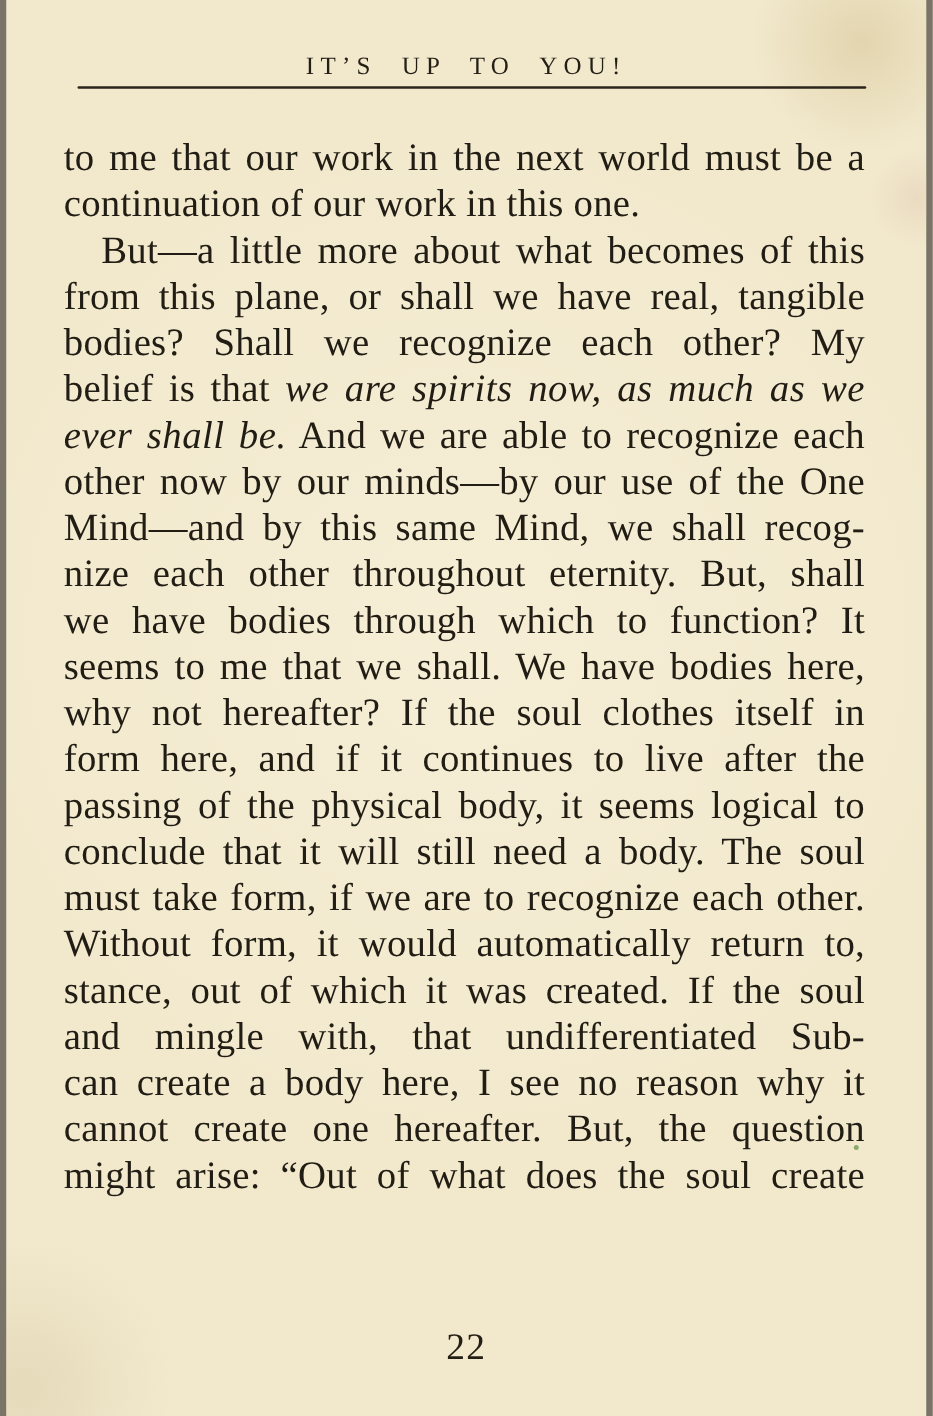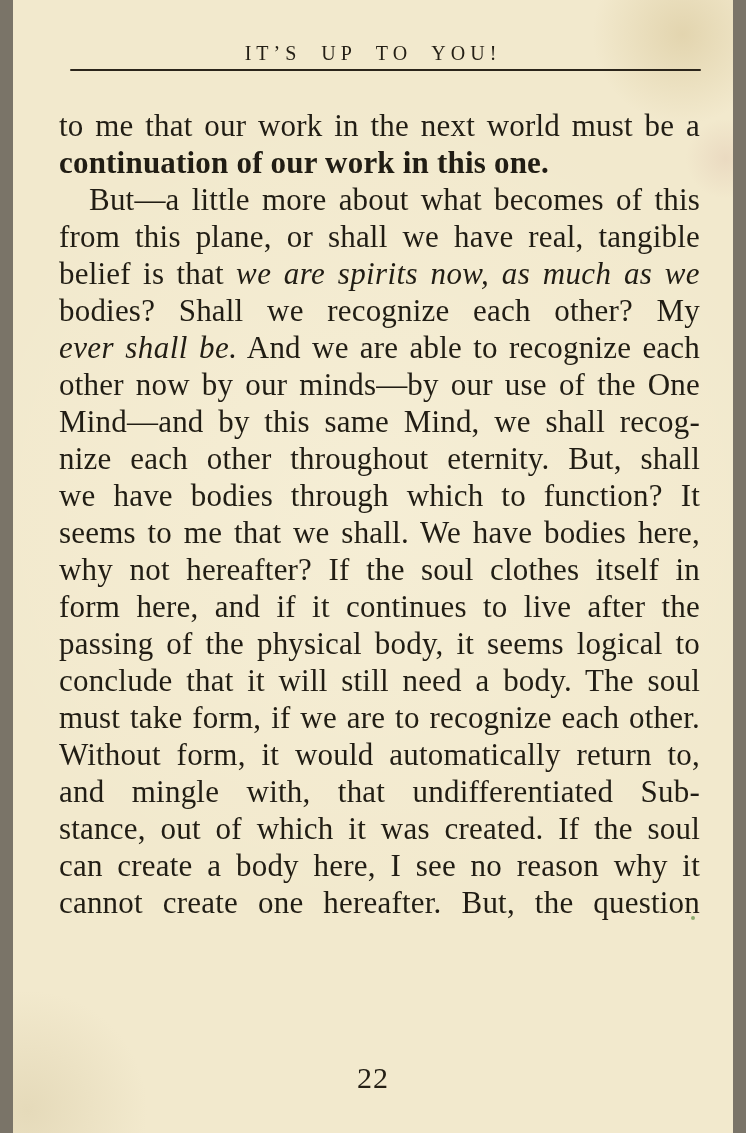"IT’S UP TO YOU!" .page { padding-left: none -> 16px }
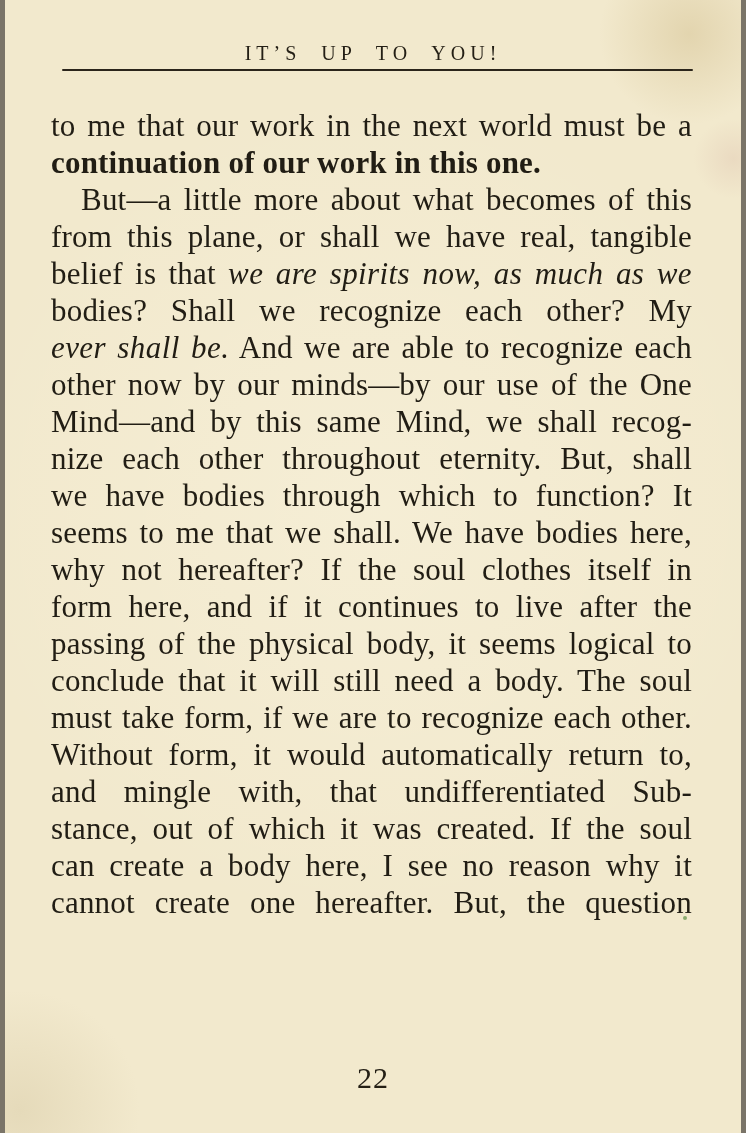"continuation of our work in" .line.para-end { font-weight: bold -> none }
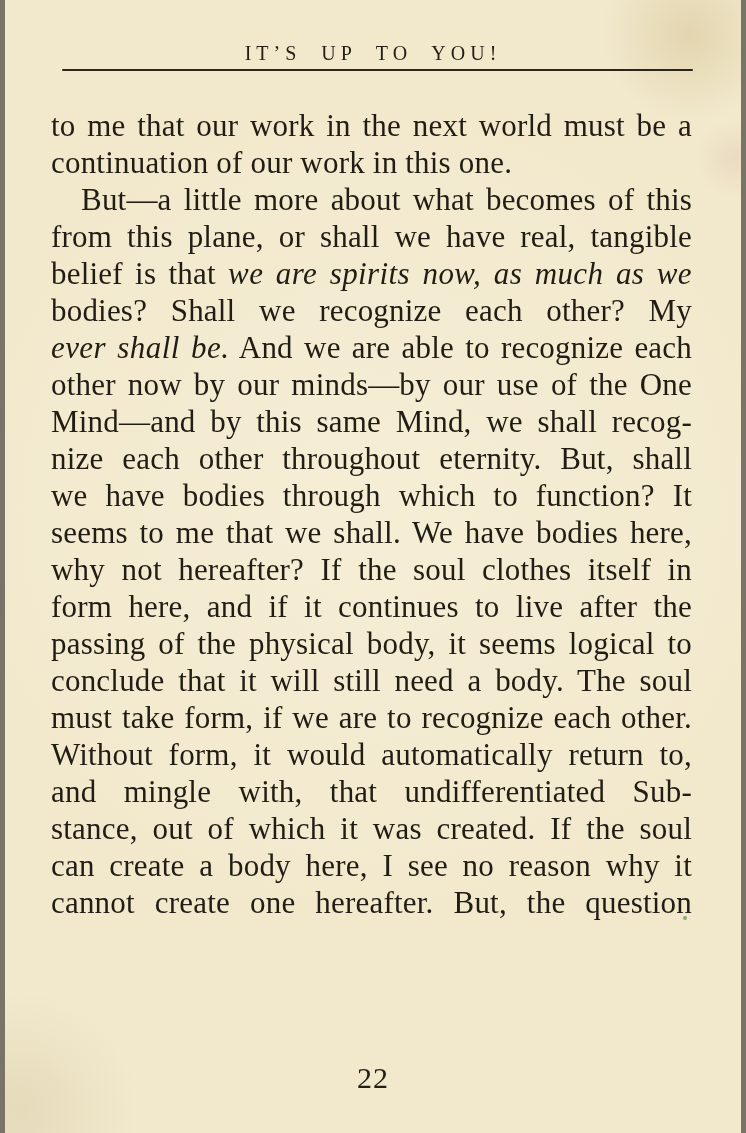"belief is that we are" div.line { order: before "bodies? Shall we recognize each" -> after "bodies? Shall we recognize each" }
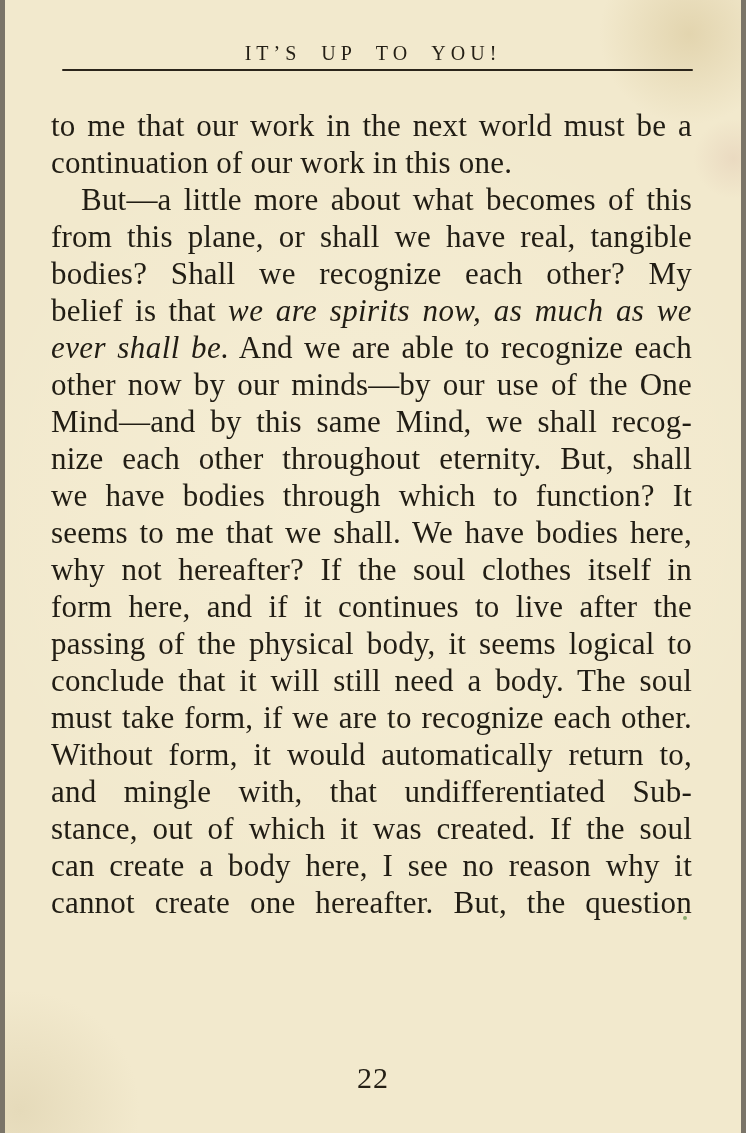"and mingle with, that undifferentiated" div.line { order: before "stance, out of which it" -> after "stance, out of which it" }
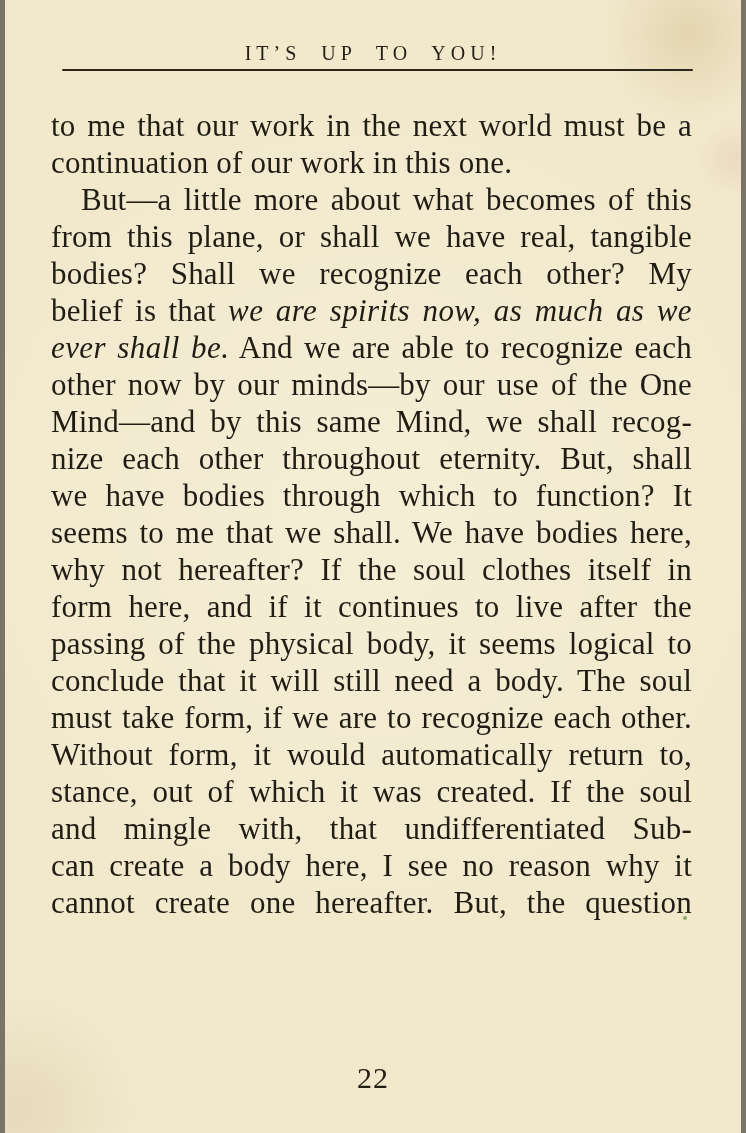"might arise: “Out of what" div.line { html: none -> <div><span>might arise: “Out of what does the soul create</span></div> }
